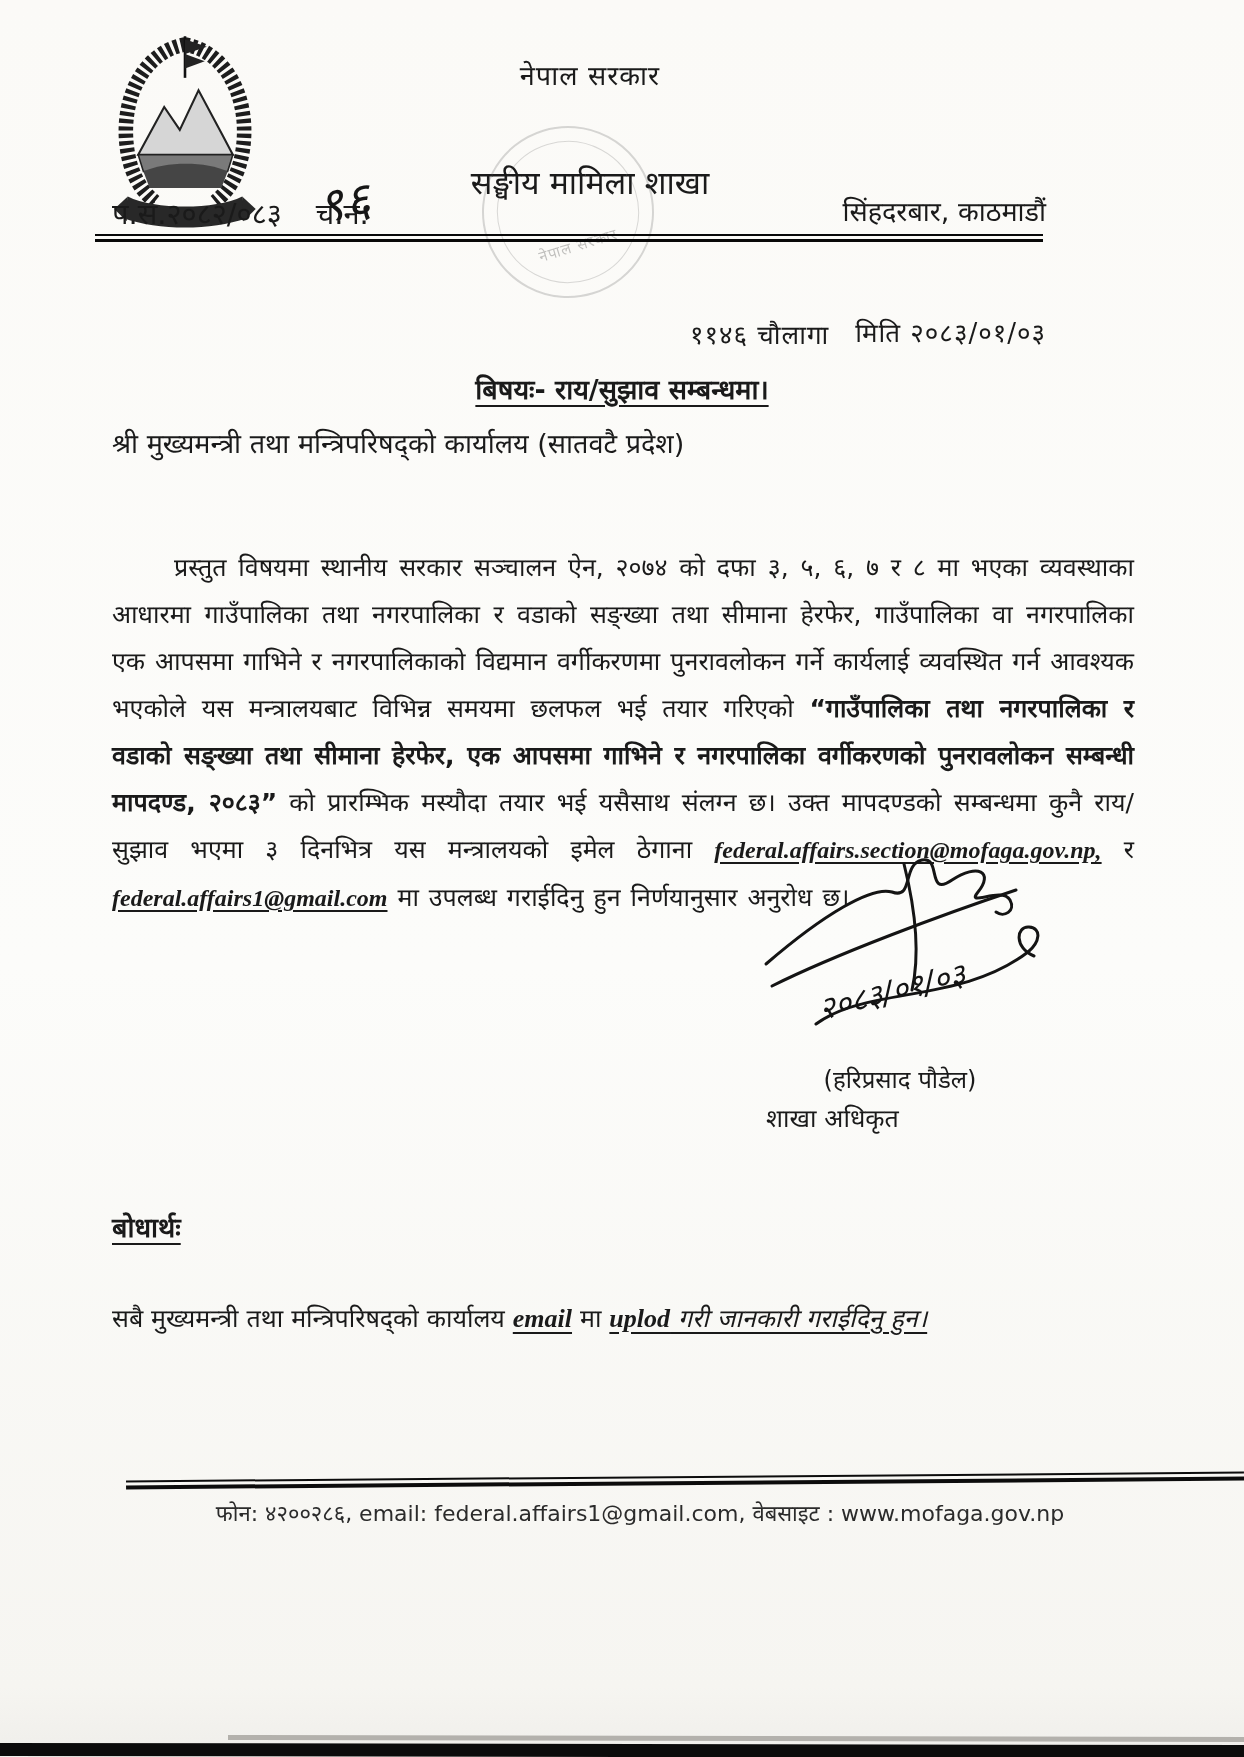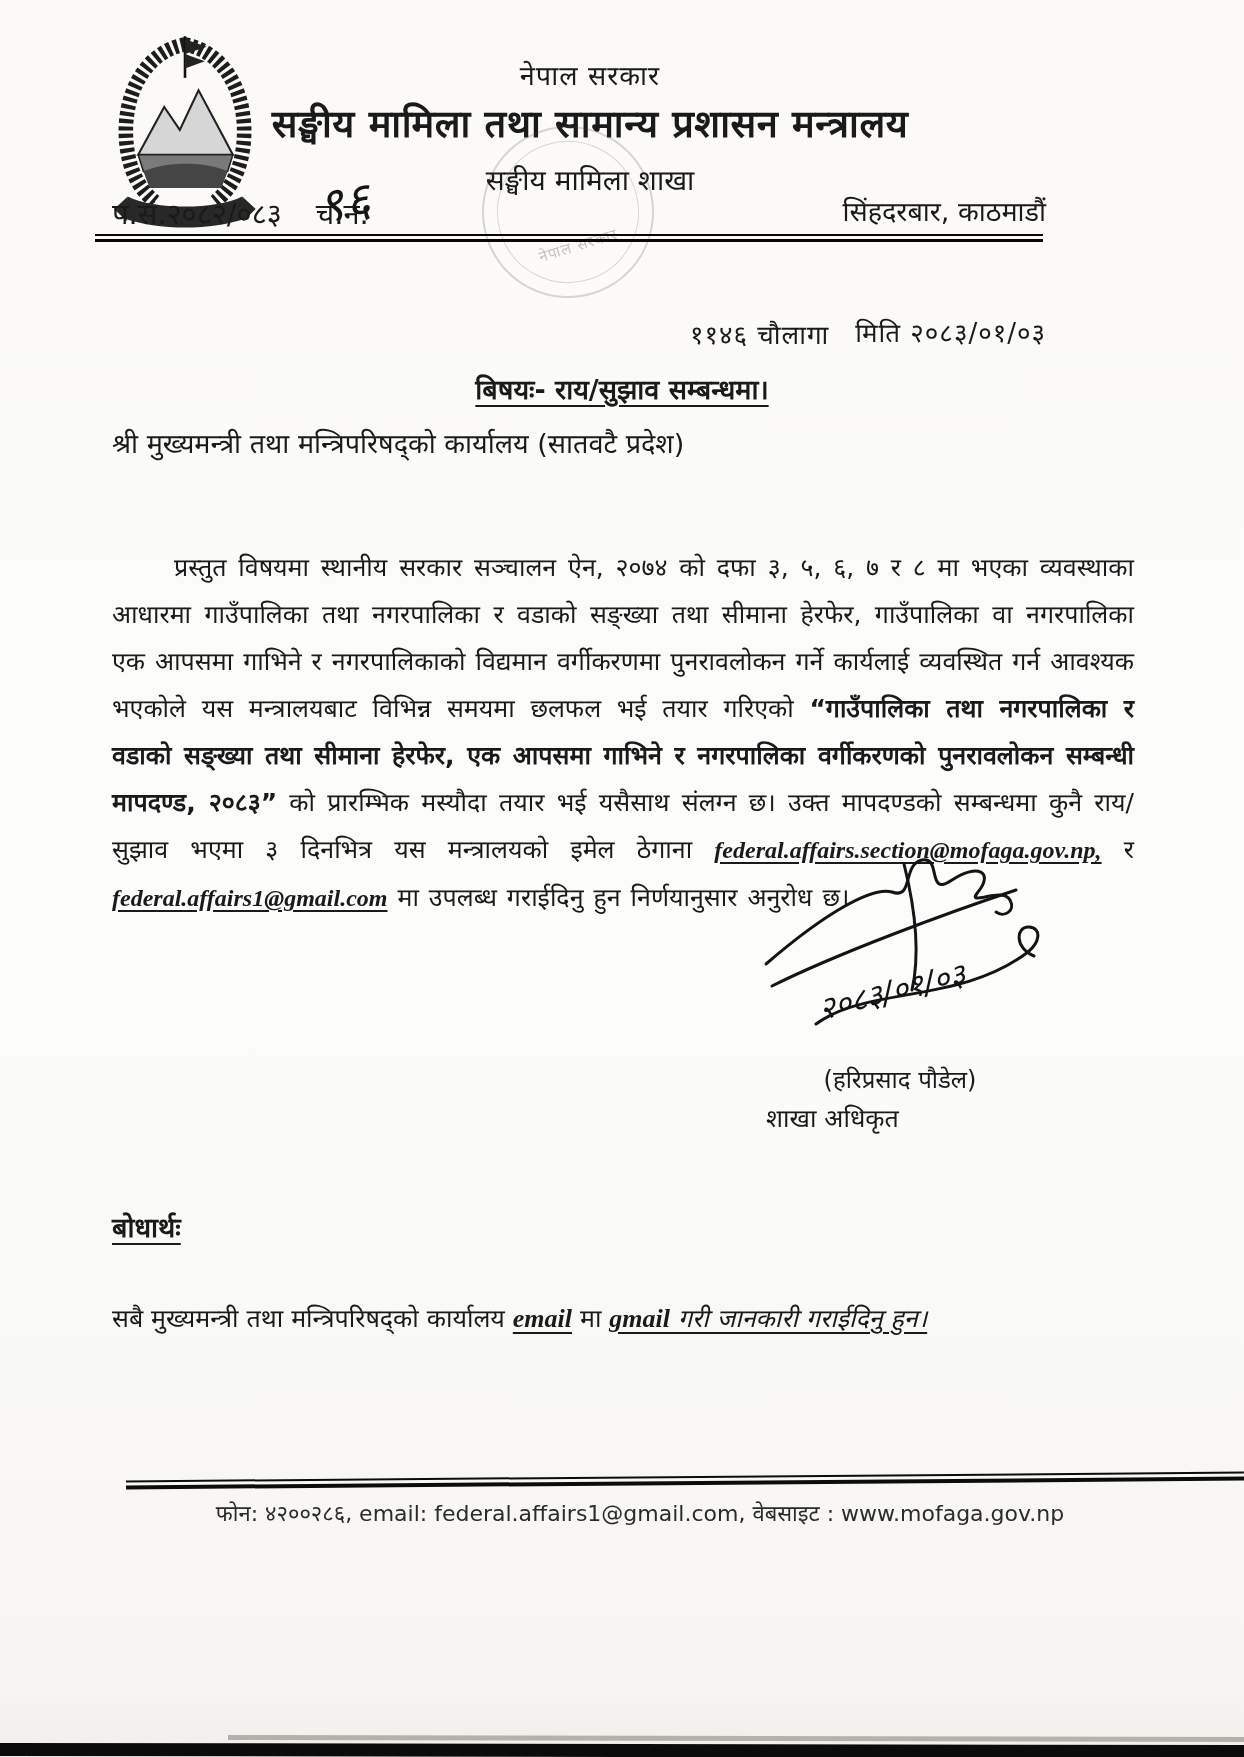"सङ्घीय मामिला तथा सामान्य प्रशासन" div.abs { html: <div>सङ्घीय मामिला तथा सामान्य प्रशासन मन्त्रालय</div> -> none }
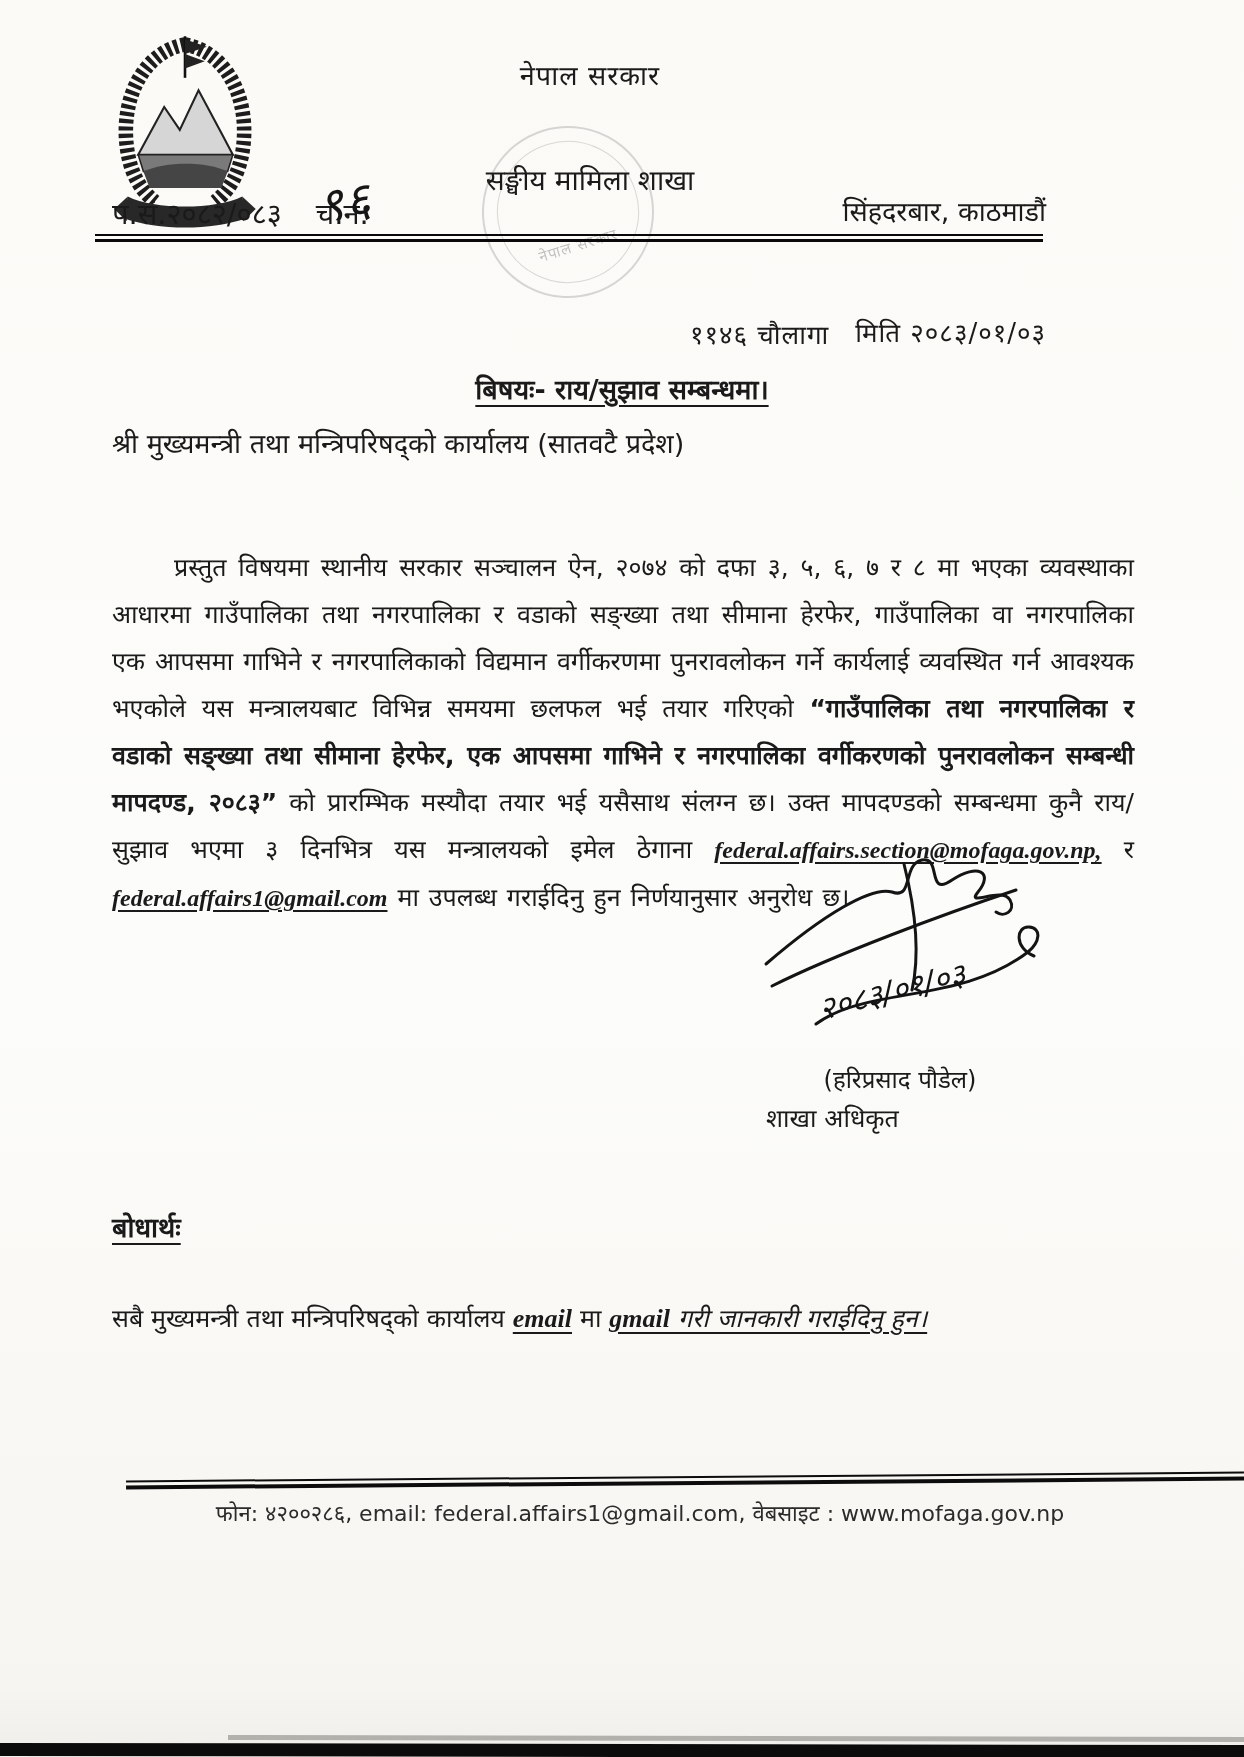"सङ्घीय मामिला शाखा" .section-line { font-size: 28px -> 32px }
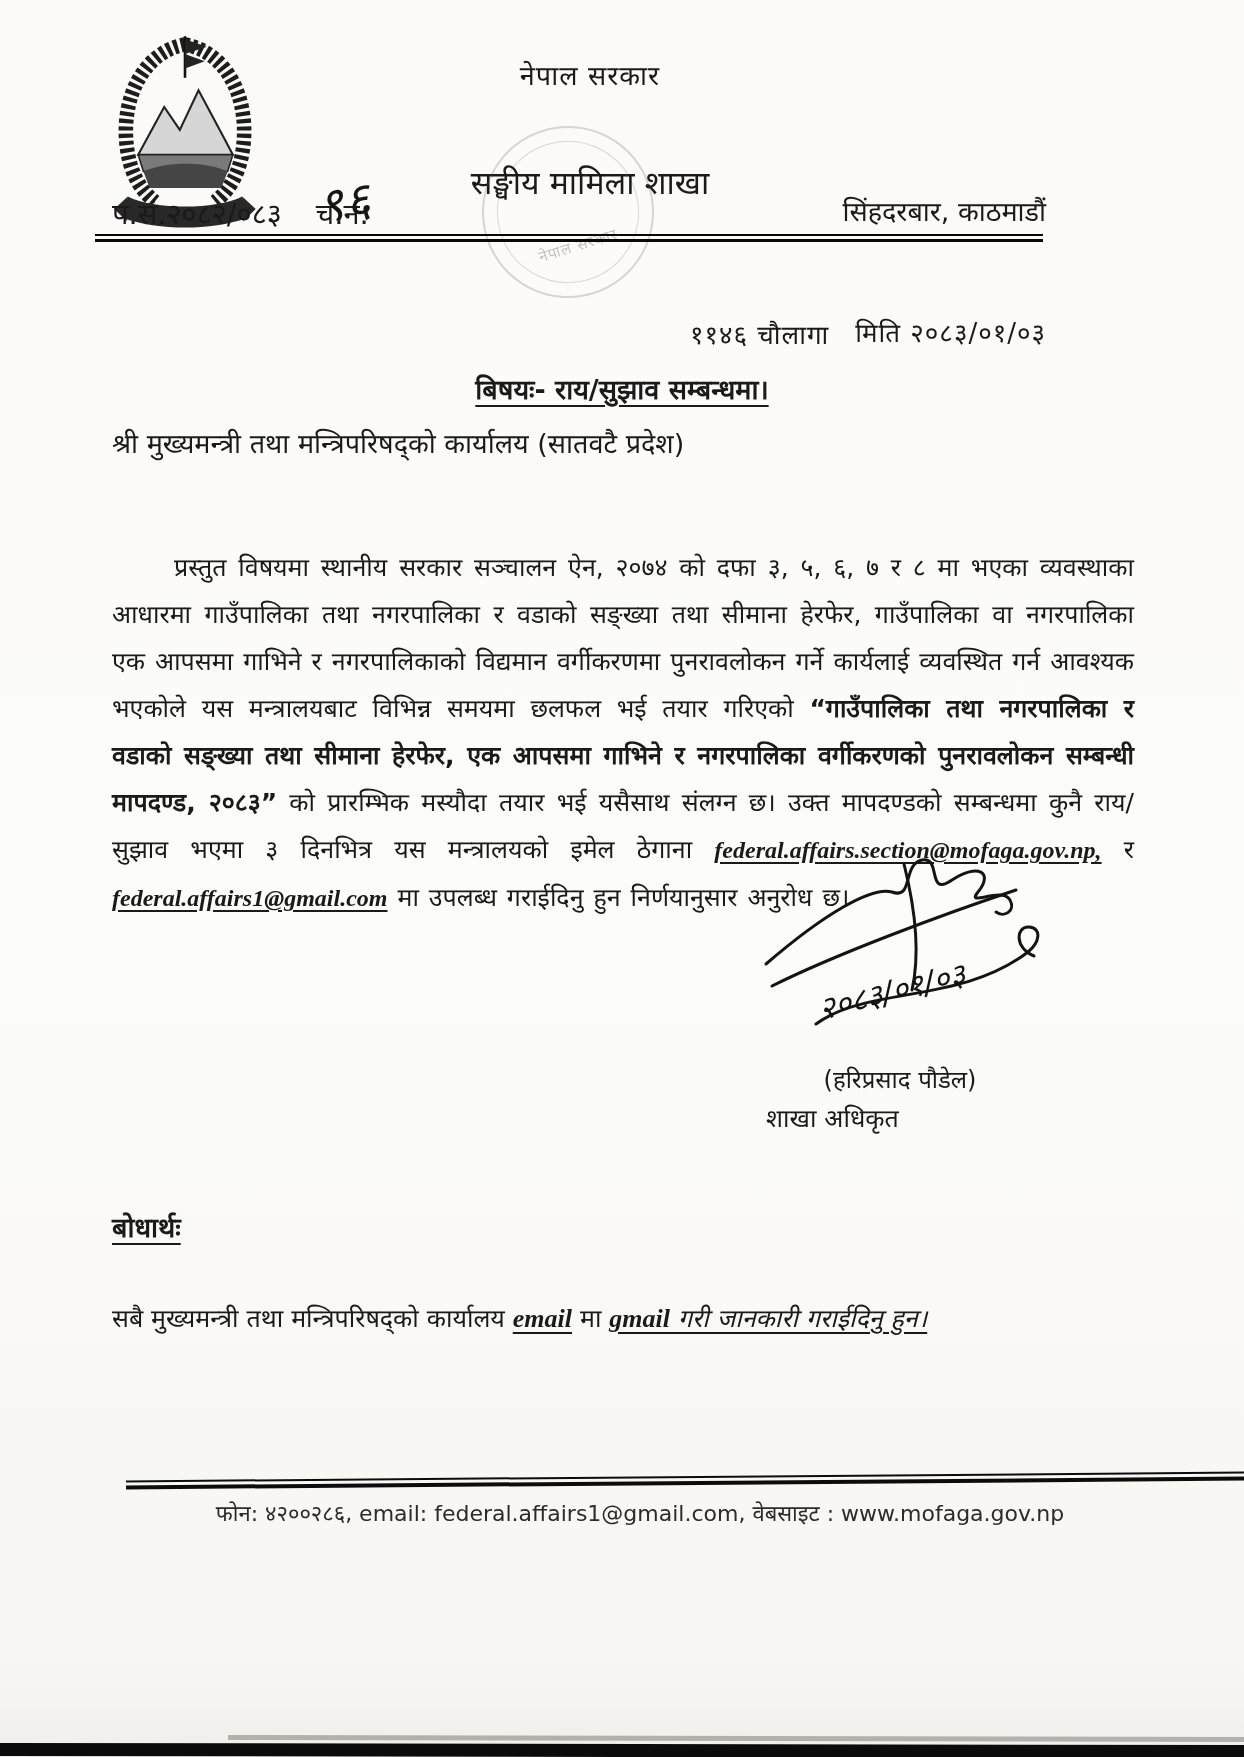"gmail" span.latin-bi { text: gmail -> uplod }
